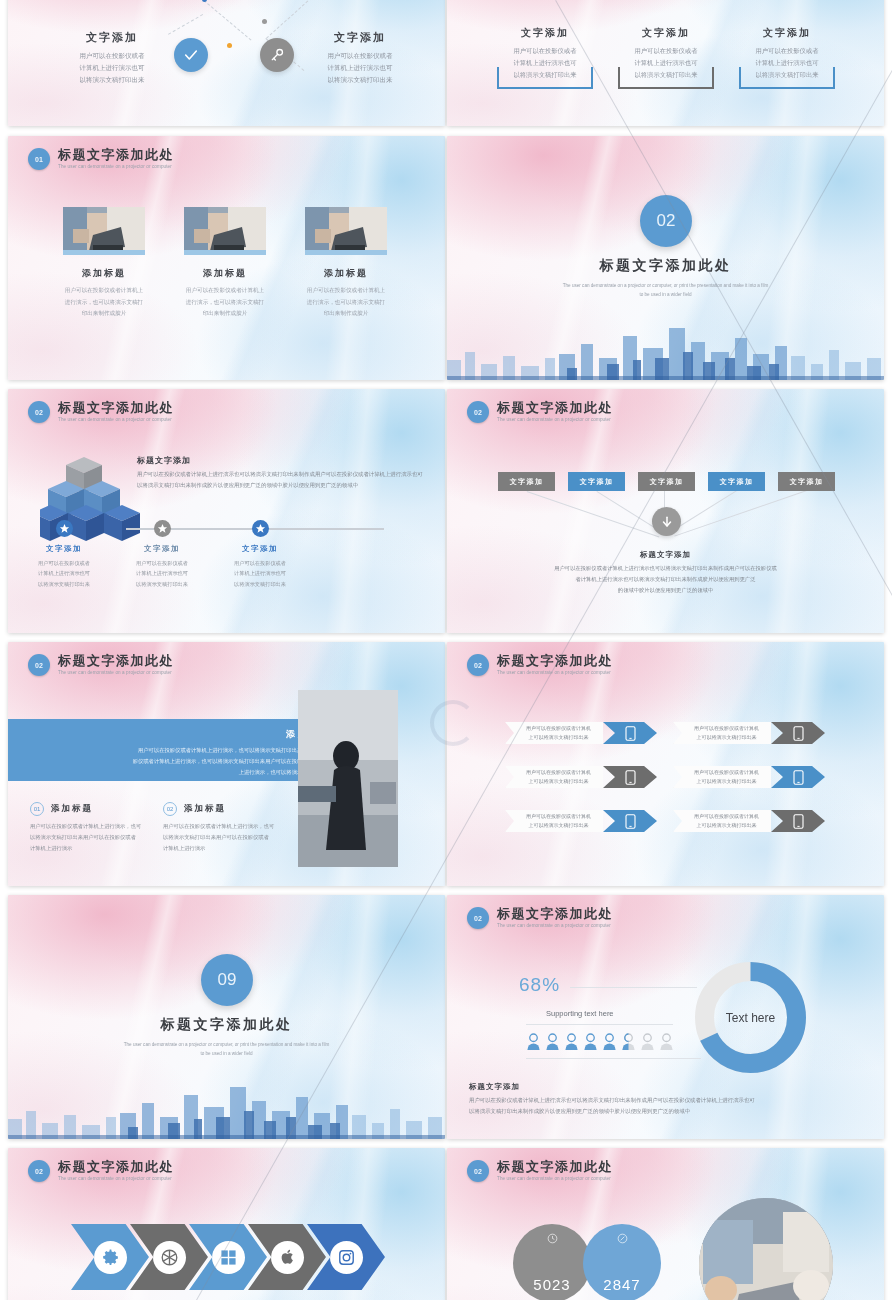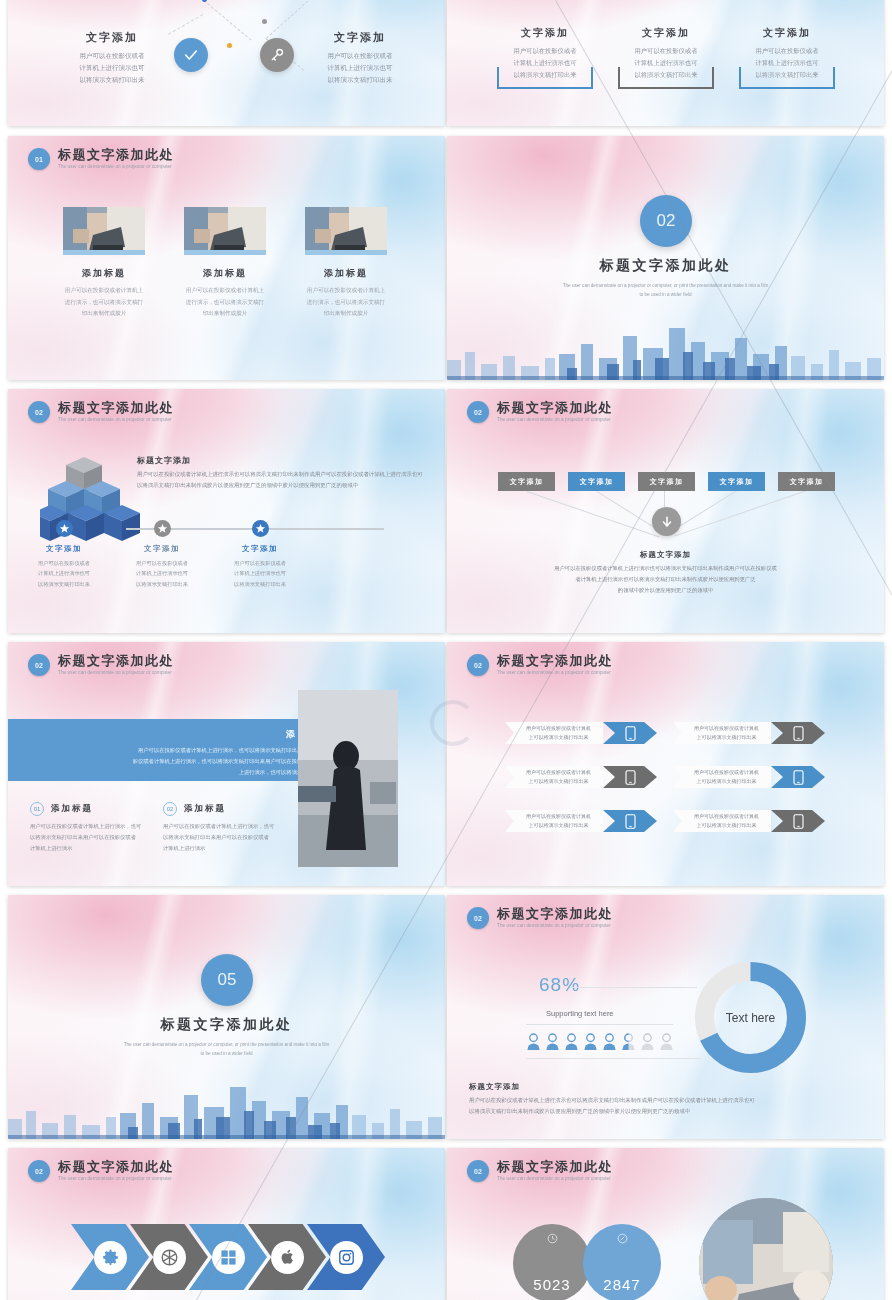"05" div.sec-num { text: 05 -> 09 }
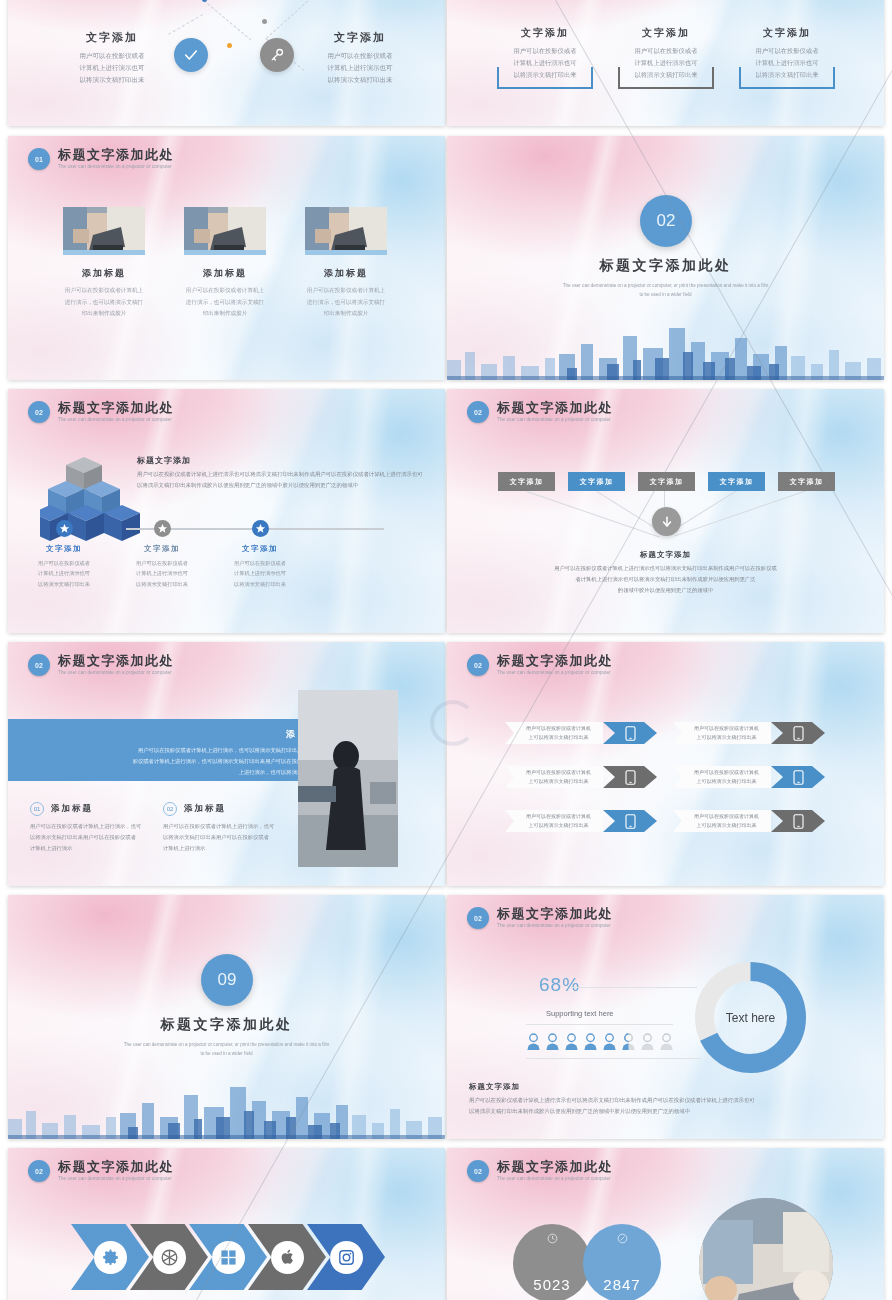"68%" div.pct { left: 92px -> 72px }
